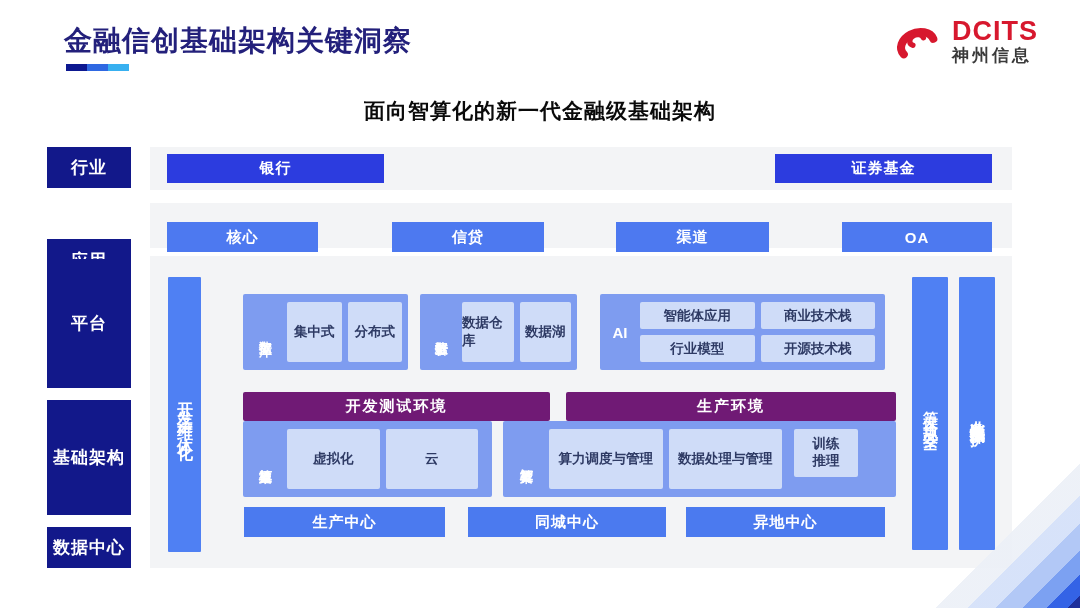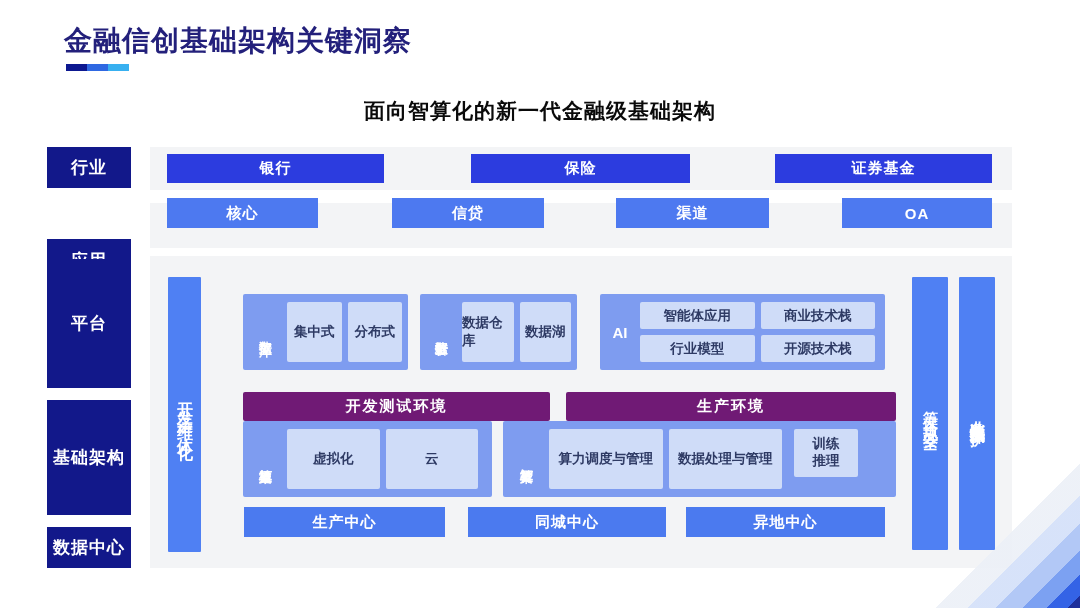"DCITS" div.logo { html: none -> <div> <svg> <g> <path></path> <path></path> </g> </svg> <div> <div>DCITS</div> <div>神州信息</div> </div> </div> }
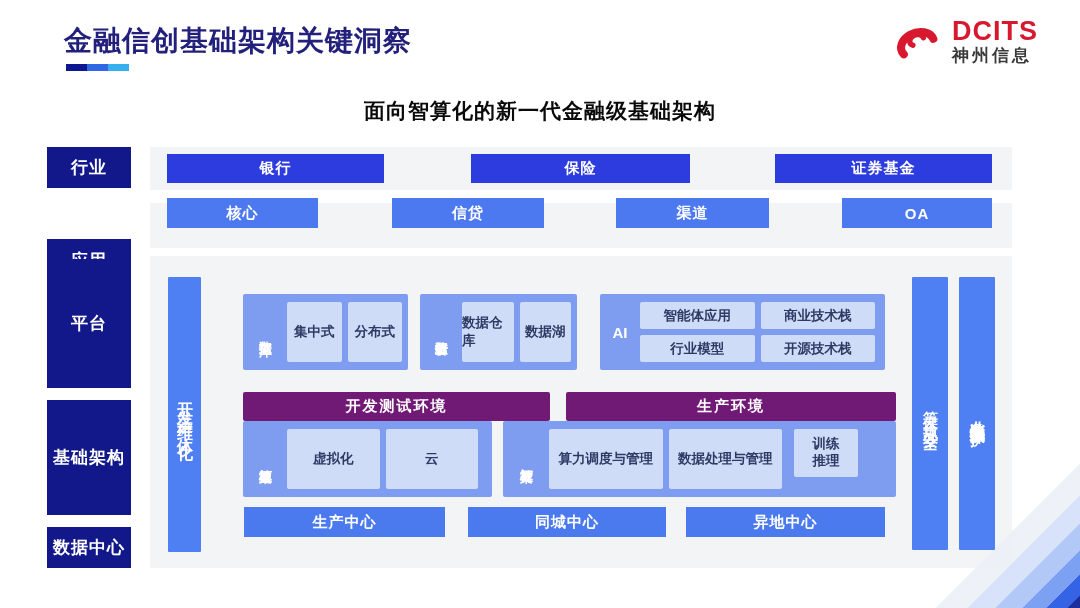"保险" div.btn { html: <div>保险</div> -> none }
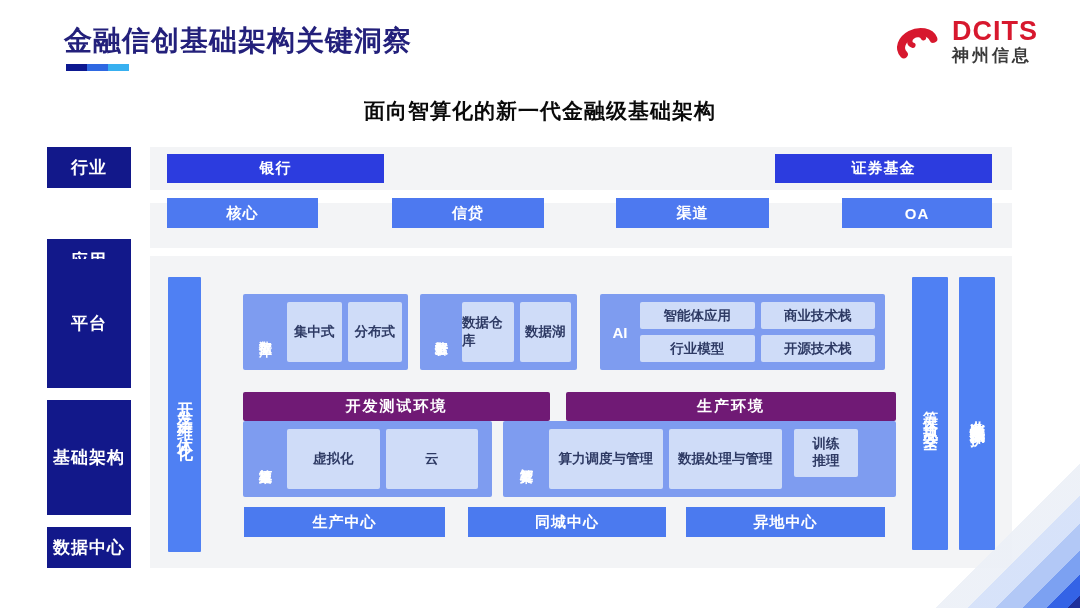"核心" .btn-app { top: 198px -> 222px }
